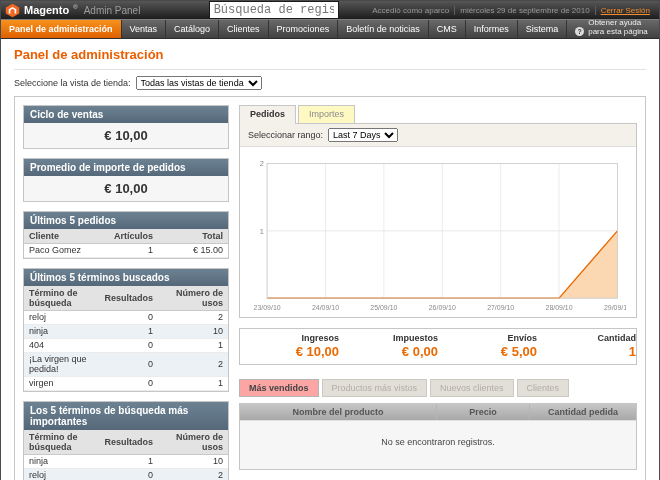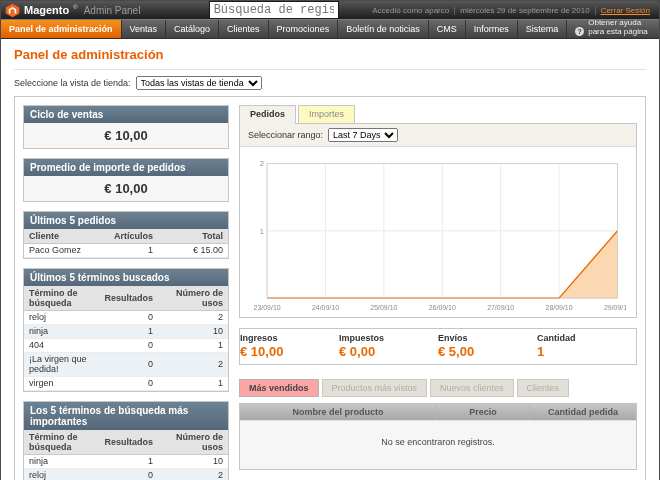"Ingresos" .total-cell { text-align: left -> right }
